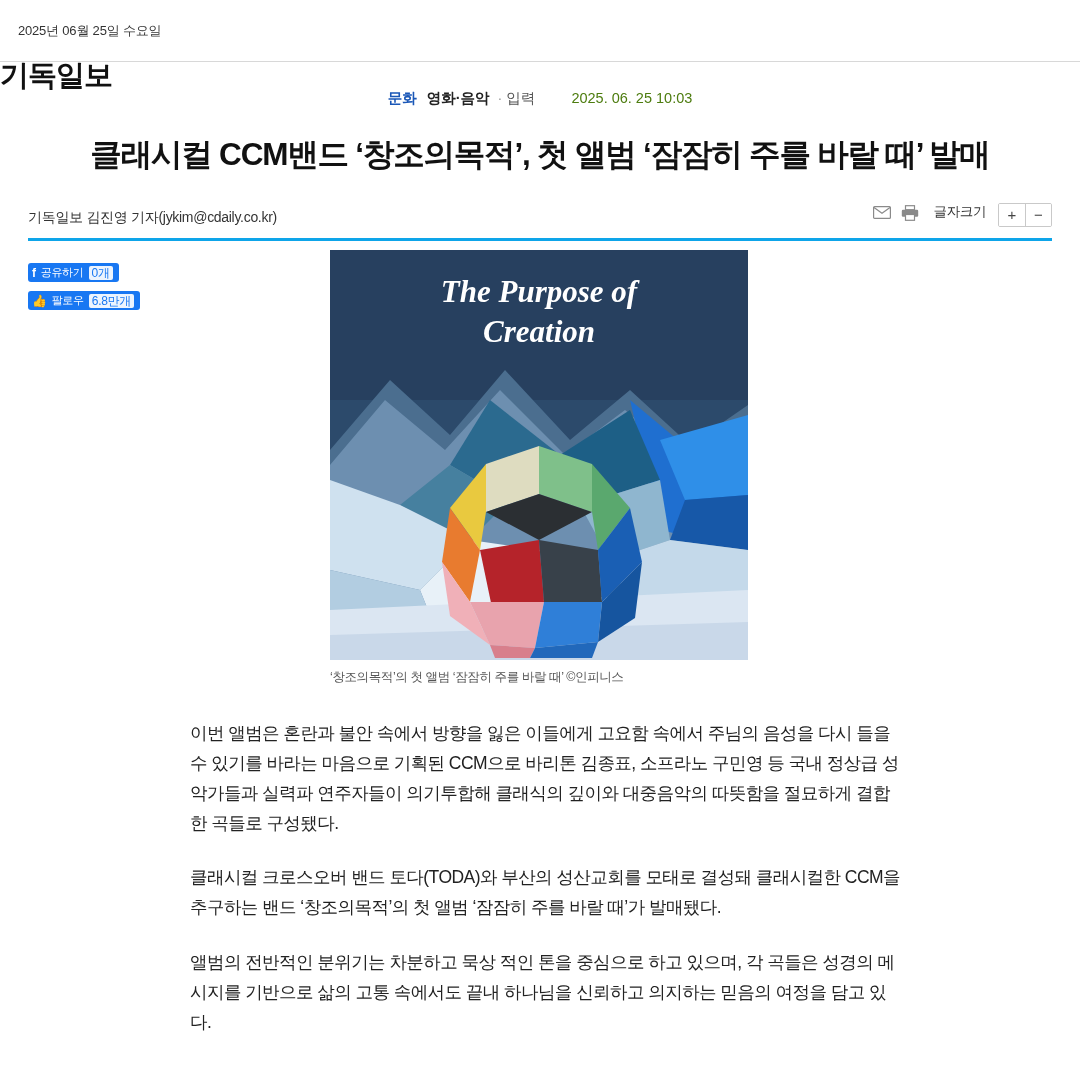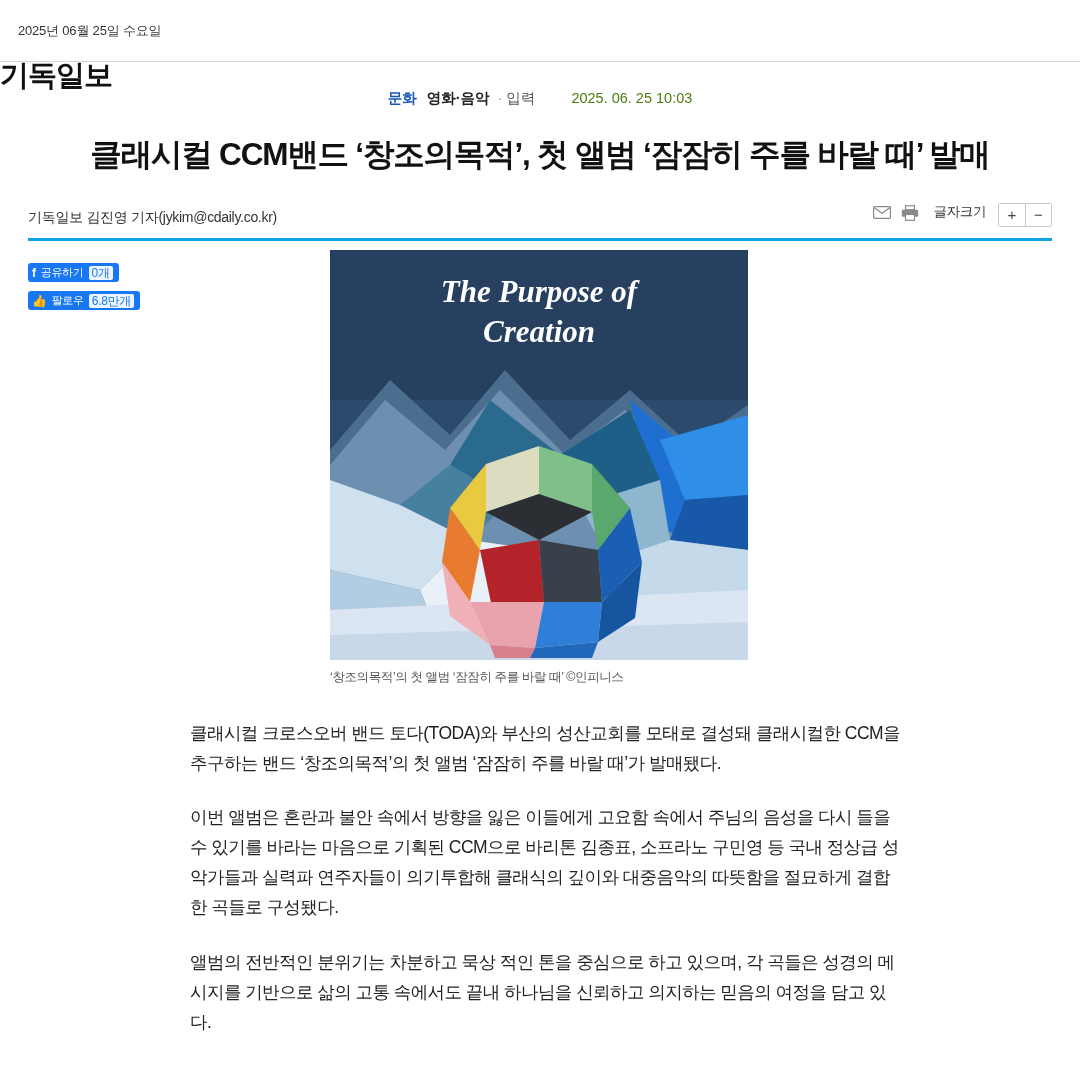"클래시컬 크로스오버 밴드 토다(TODA)와 부산의" p { order: before "이번 앨범은 혼란과 불안 속에서" -> after "이번 앨범은 혼란과 불안 속에서" }
